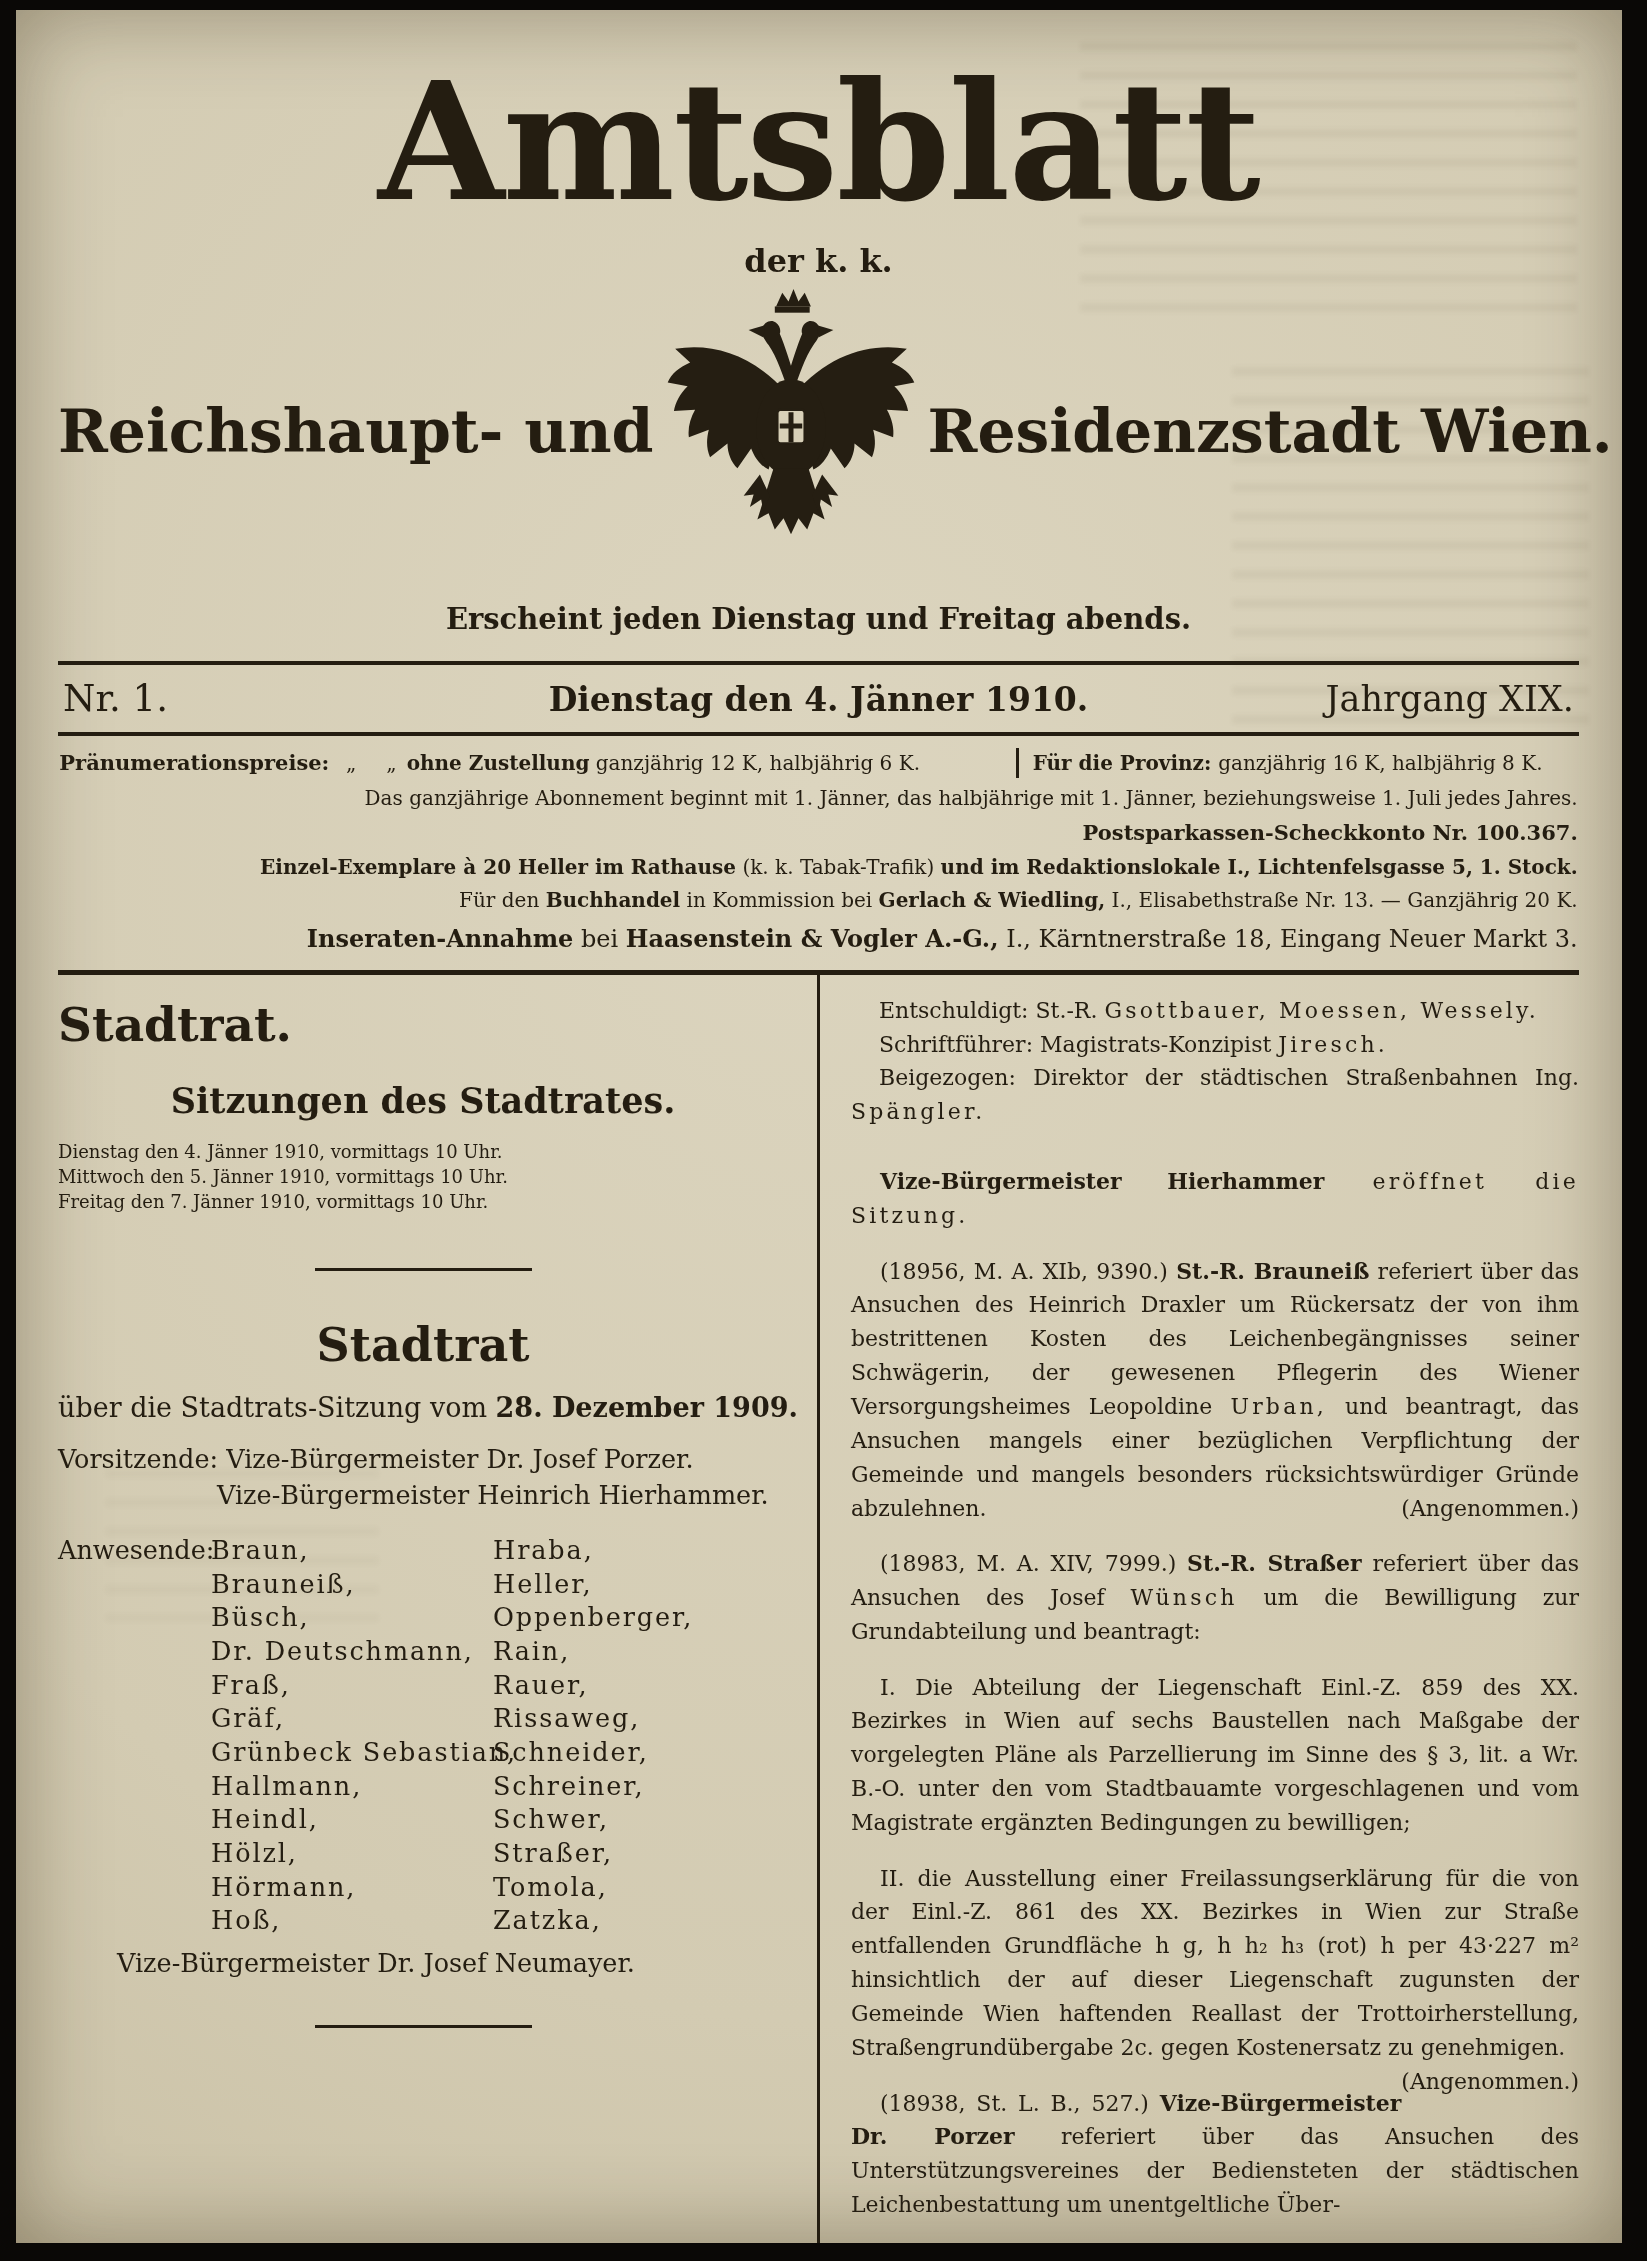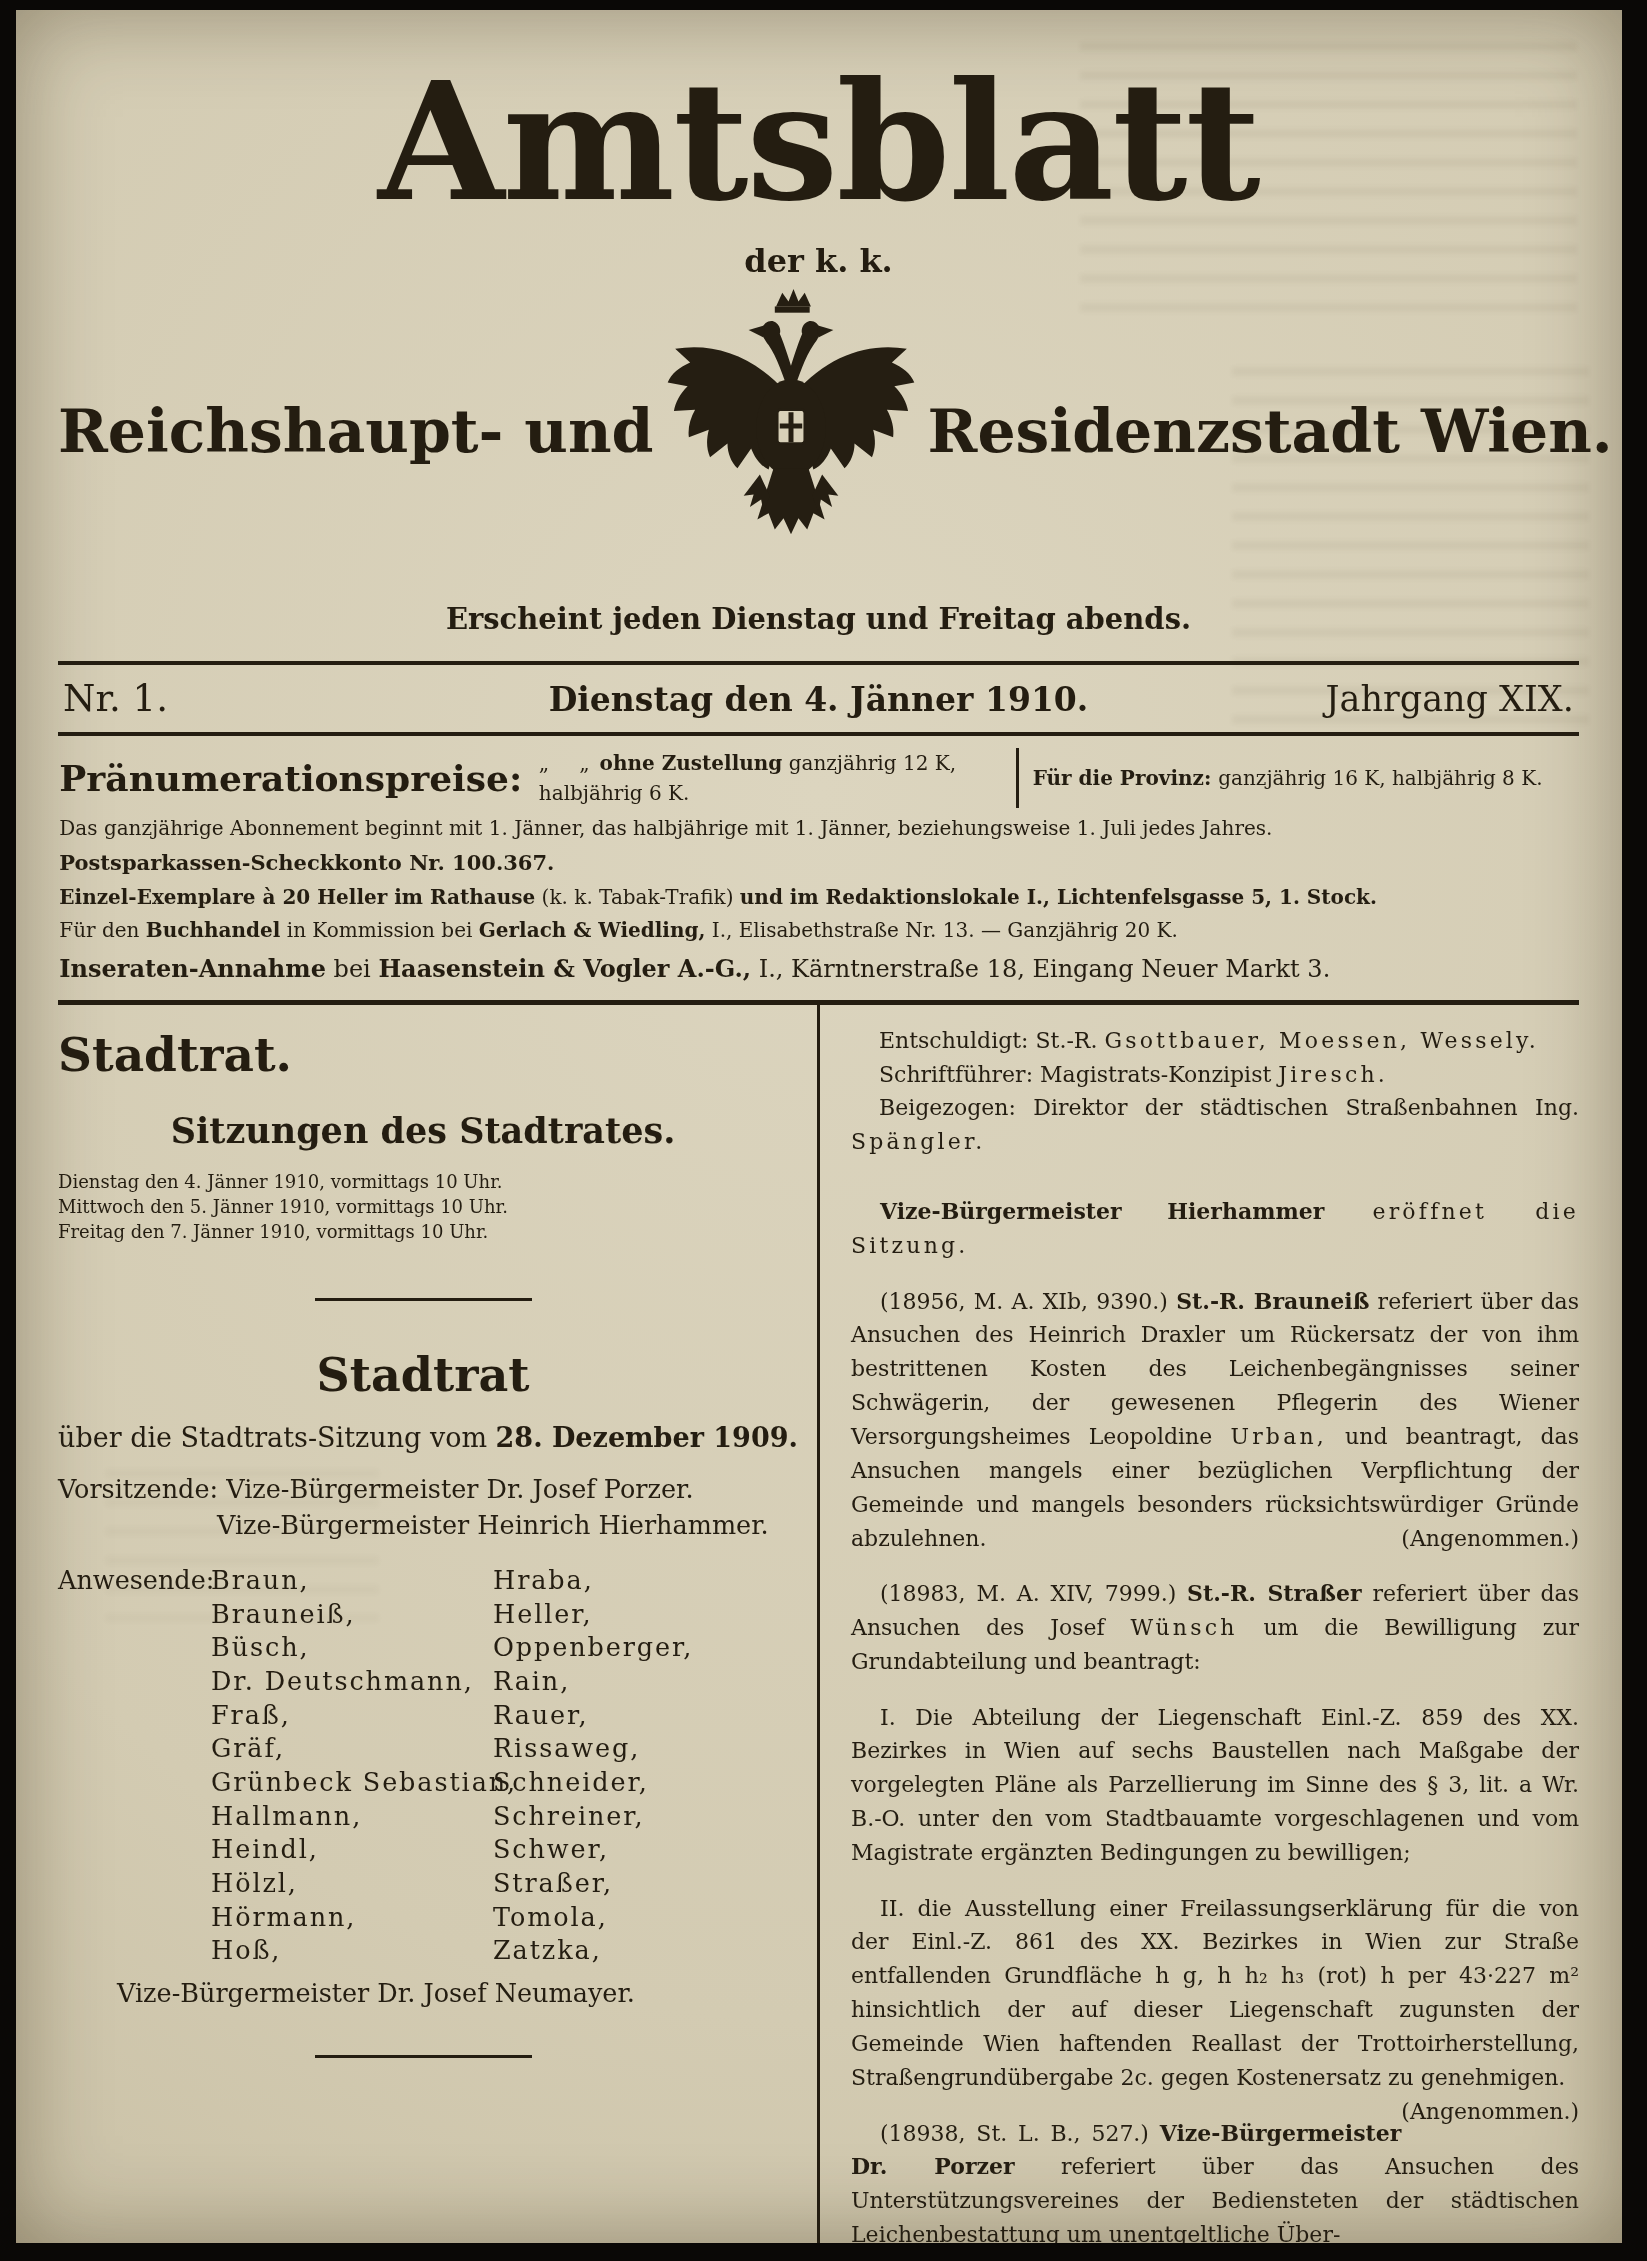"Pränumerationspreise:" .subs-label { font-size: 36px -> 21px }
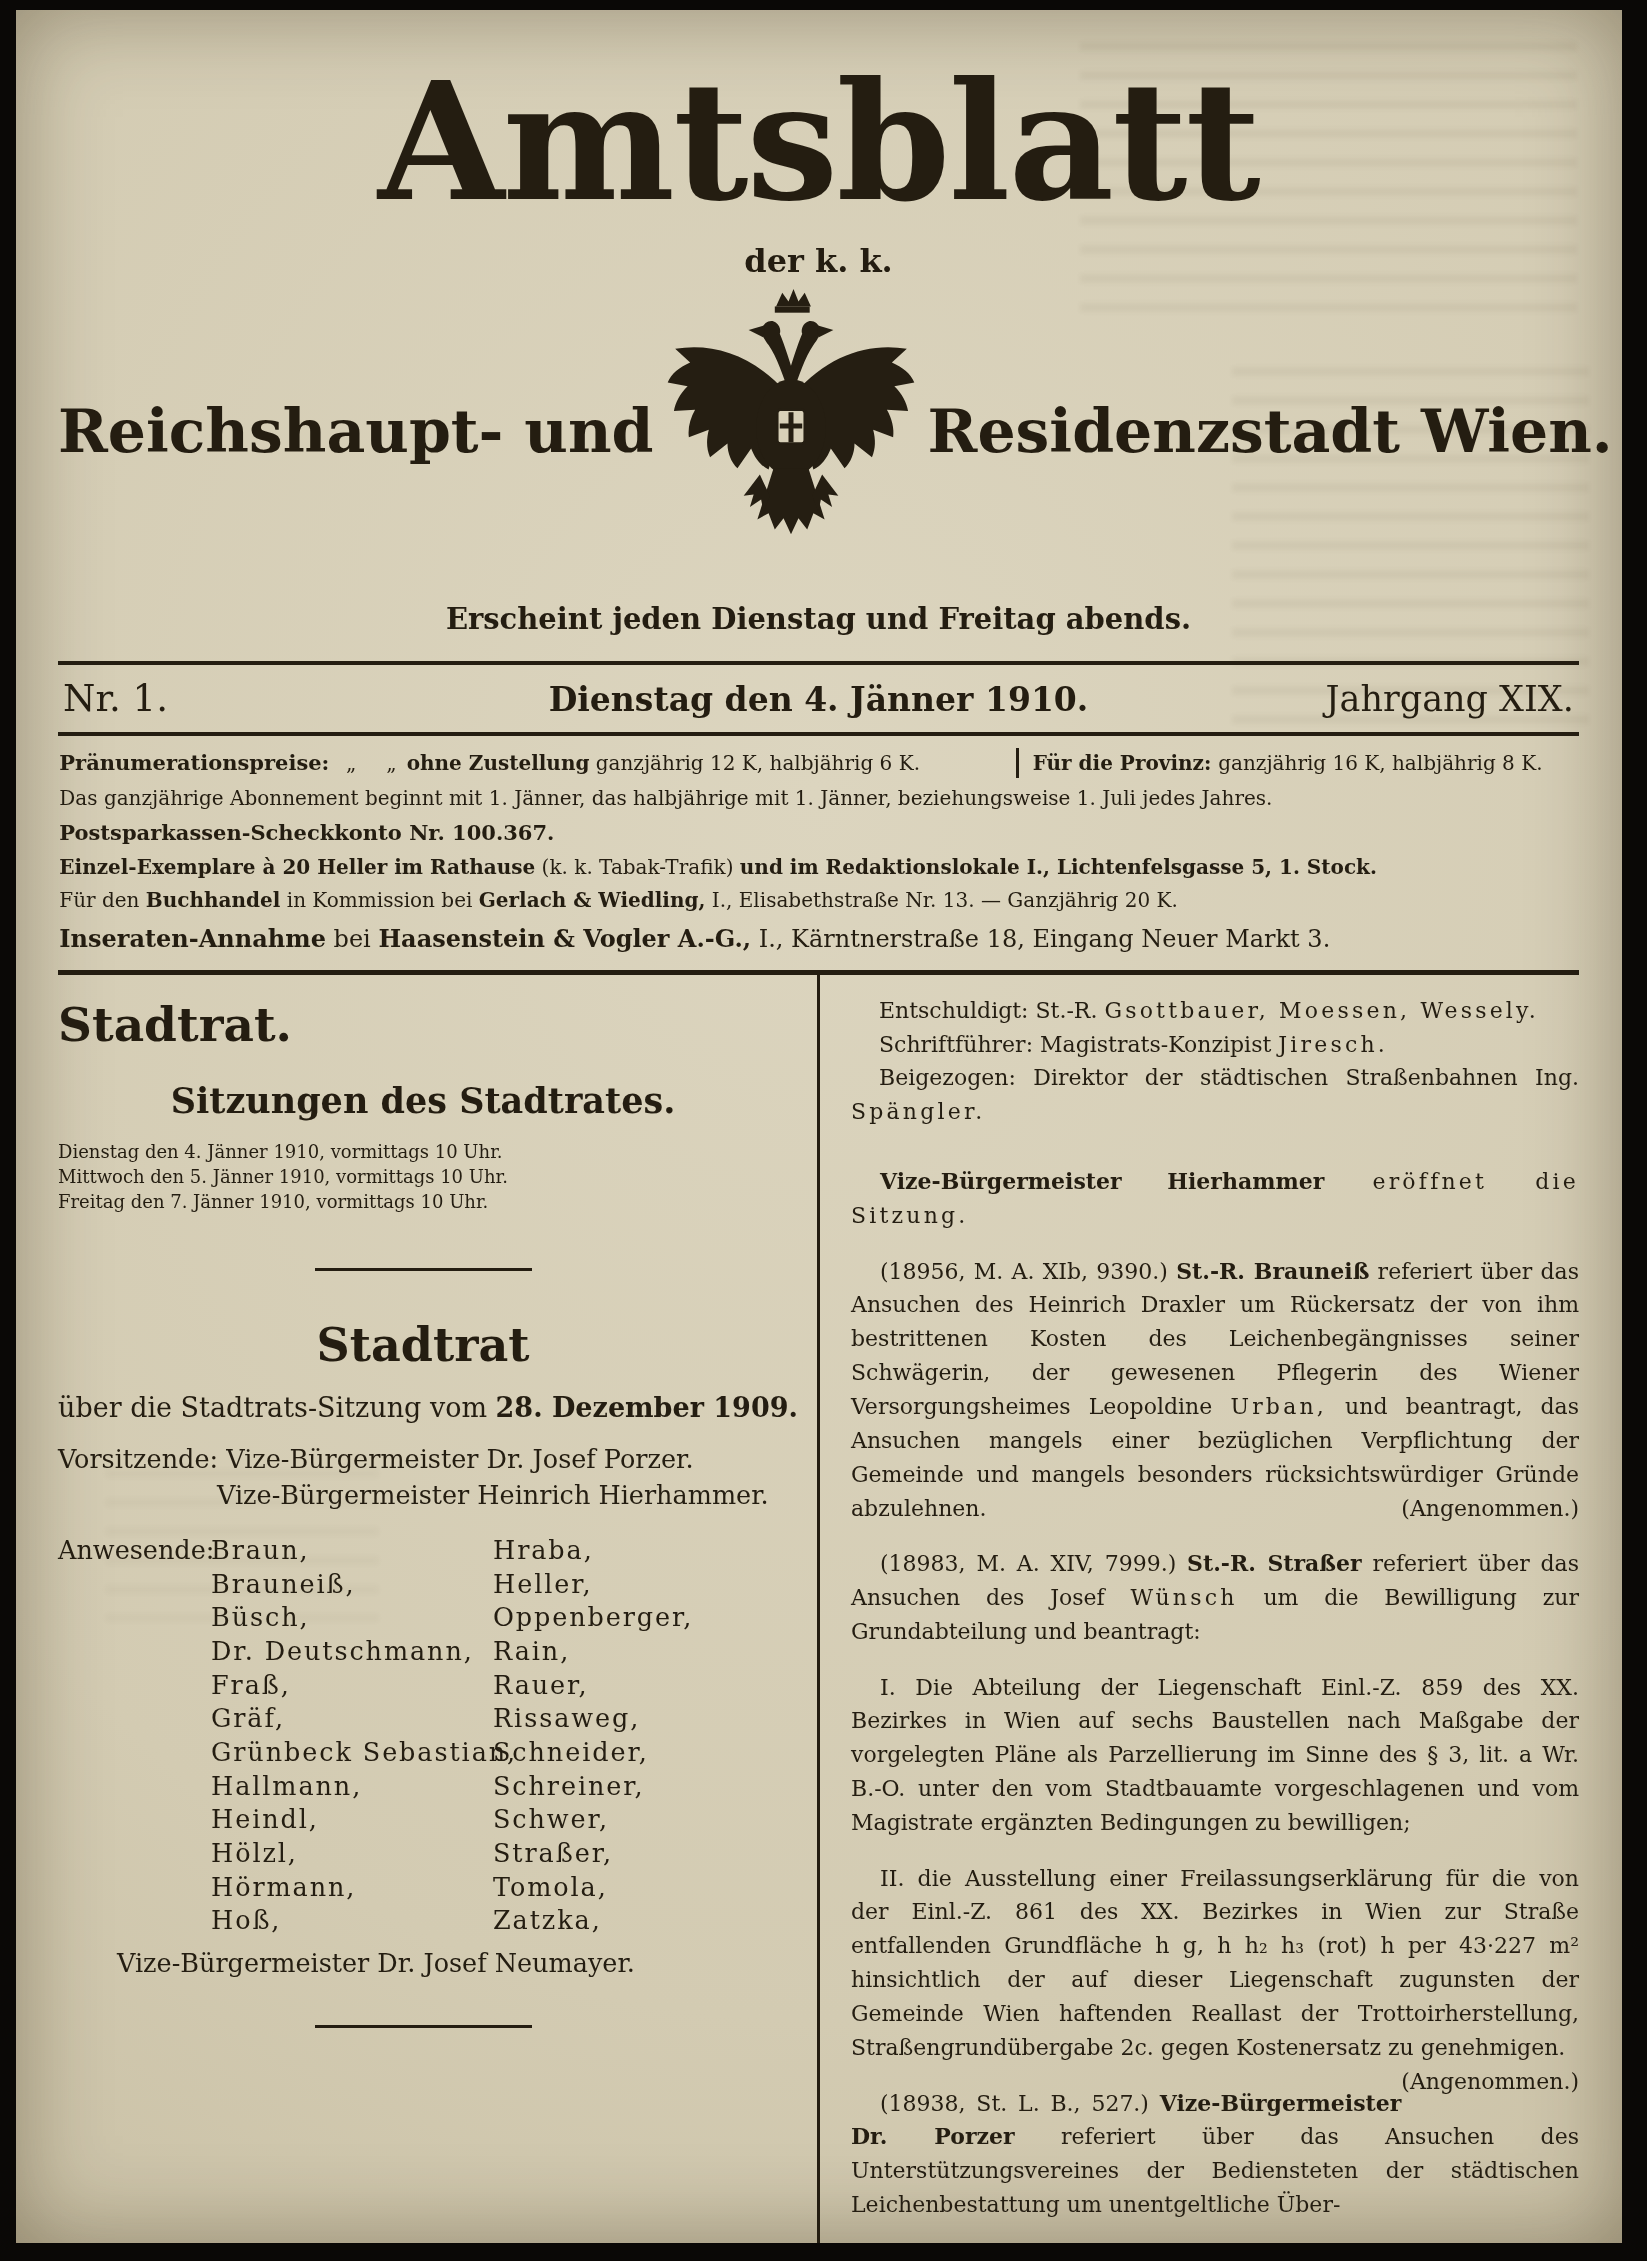"Das ganzjährige Abonnement beginnt mit" .subs-line { text-align: left -> right }
